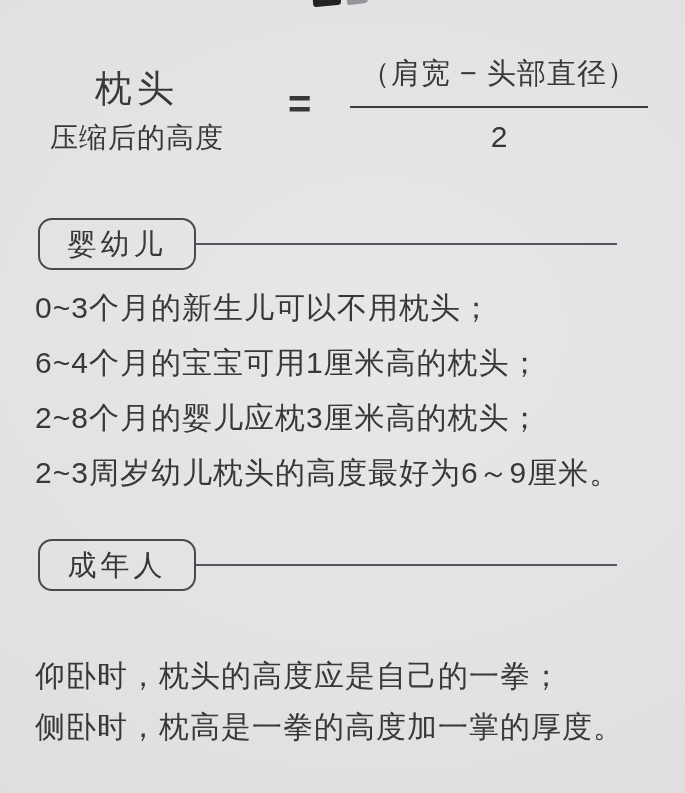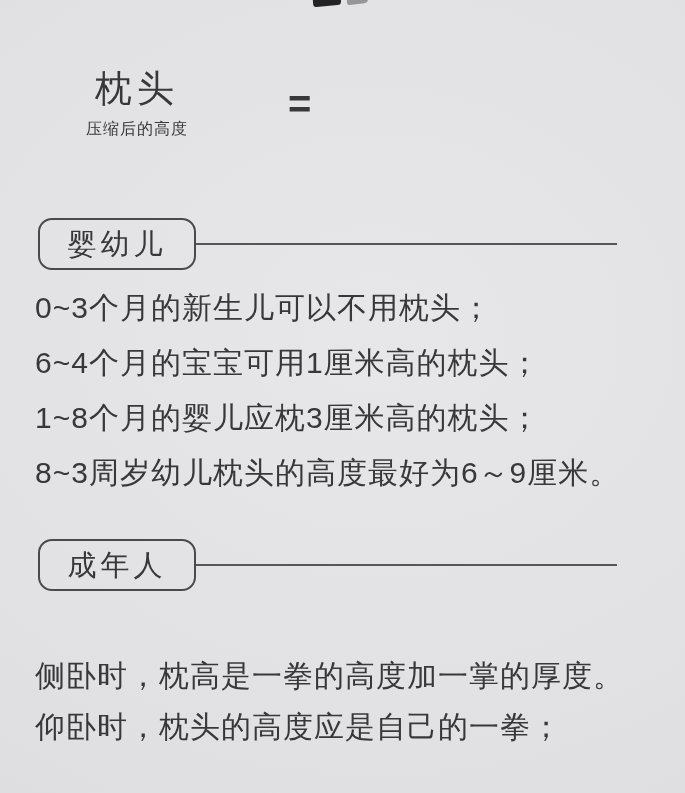"（肩宽 − 头部直径）" div.frac { html: none -> <div> <div>（肩宽 − 头部直径）</div> <div></div> <div>2</div> </div> }
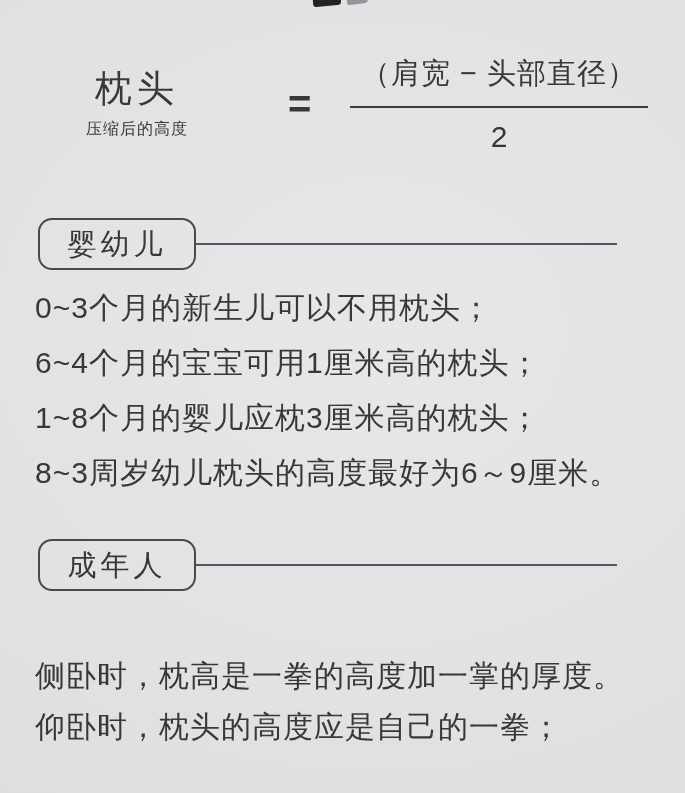"压缩后的高度" .lhs-bottom { font-size: 16px -> 28px }
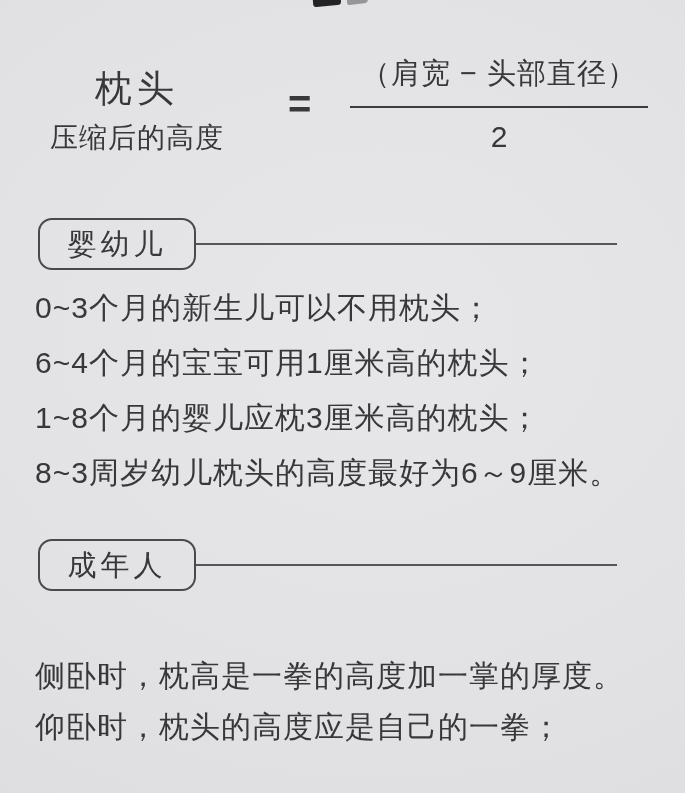"1~8个月的婴儿应枕3厘米高的枕头；" div.body-line { text: 1 -> 2 }
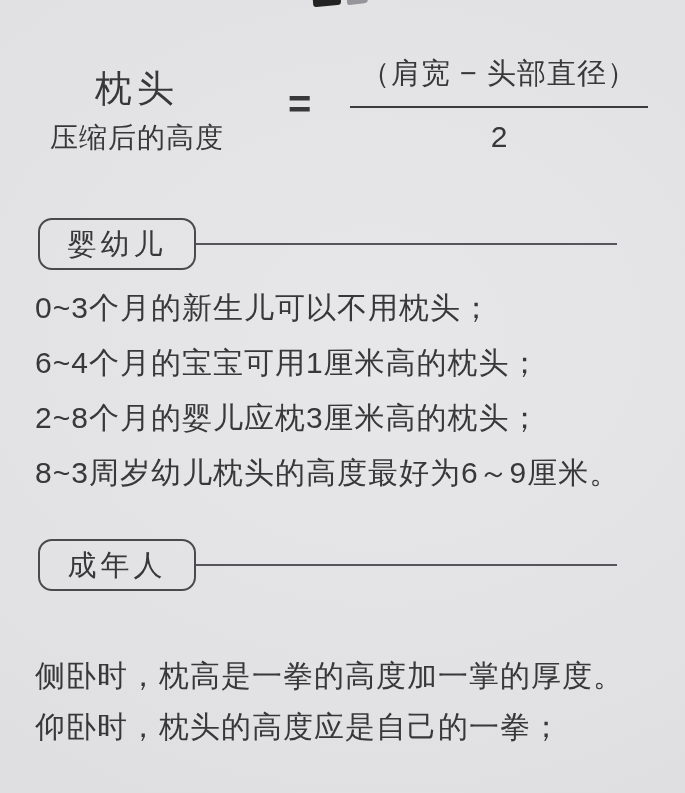"8~3周岁幼儿枕头的高度最好为6～9厘米。" div.body-line { text: 8 -> 2 }
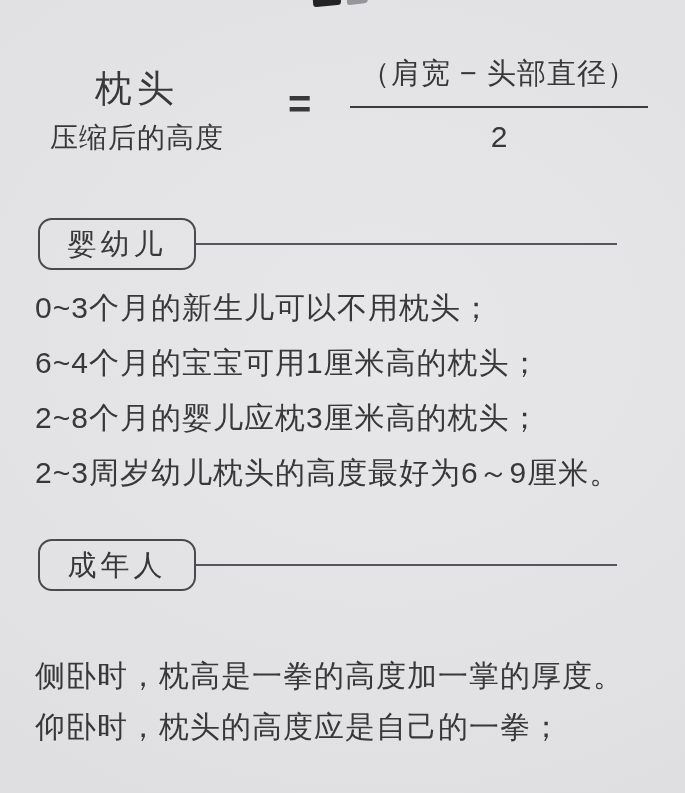"侧卧时，枕高是一拳的高度加一掌的厚度。" div.body-line { order: before "仰卧时，枕头的高度应是自己的一拳；" -> after "仰卧时，枕头的高度应是自己的一拳；" }
